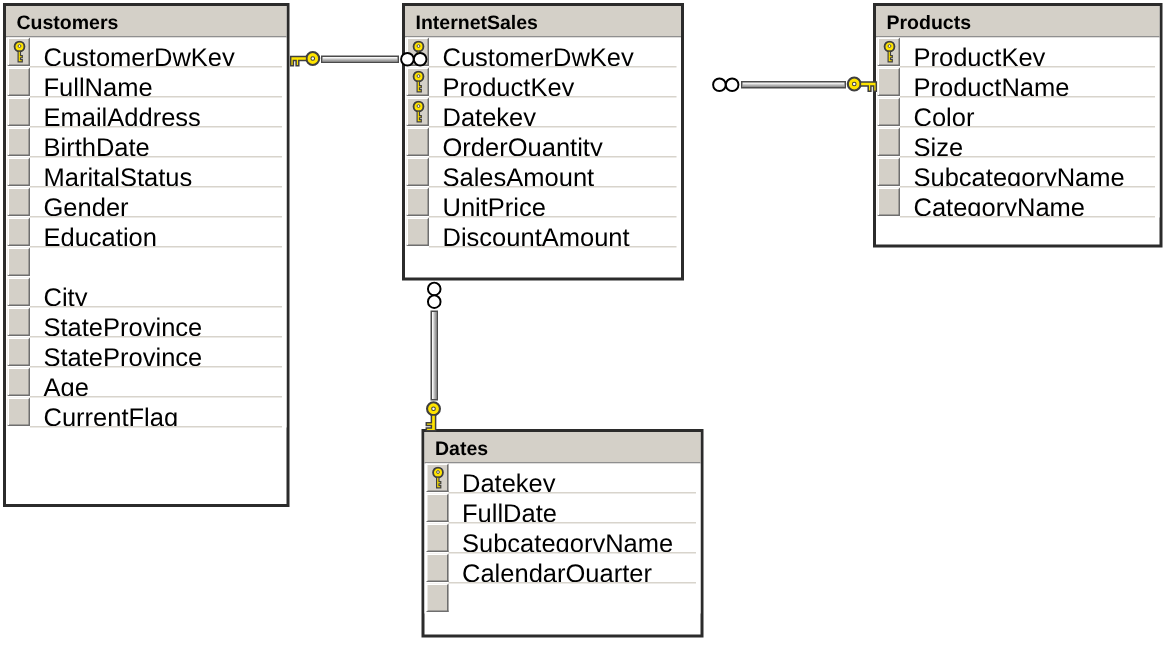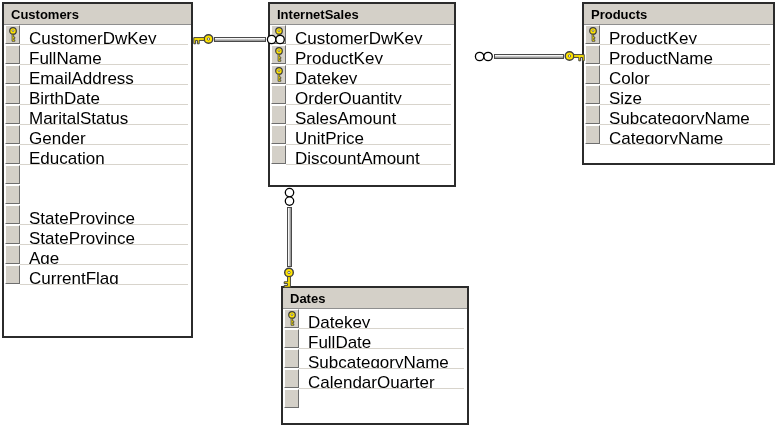"City" div.row-label { html: none -> <div>City</div> }
